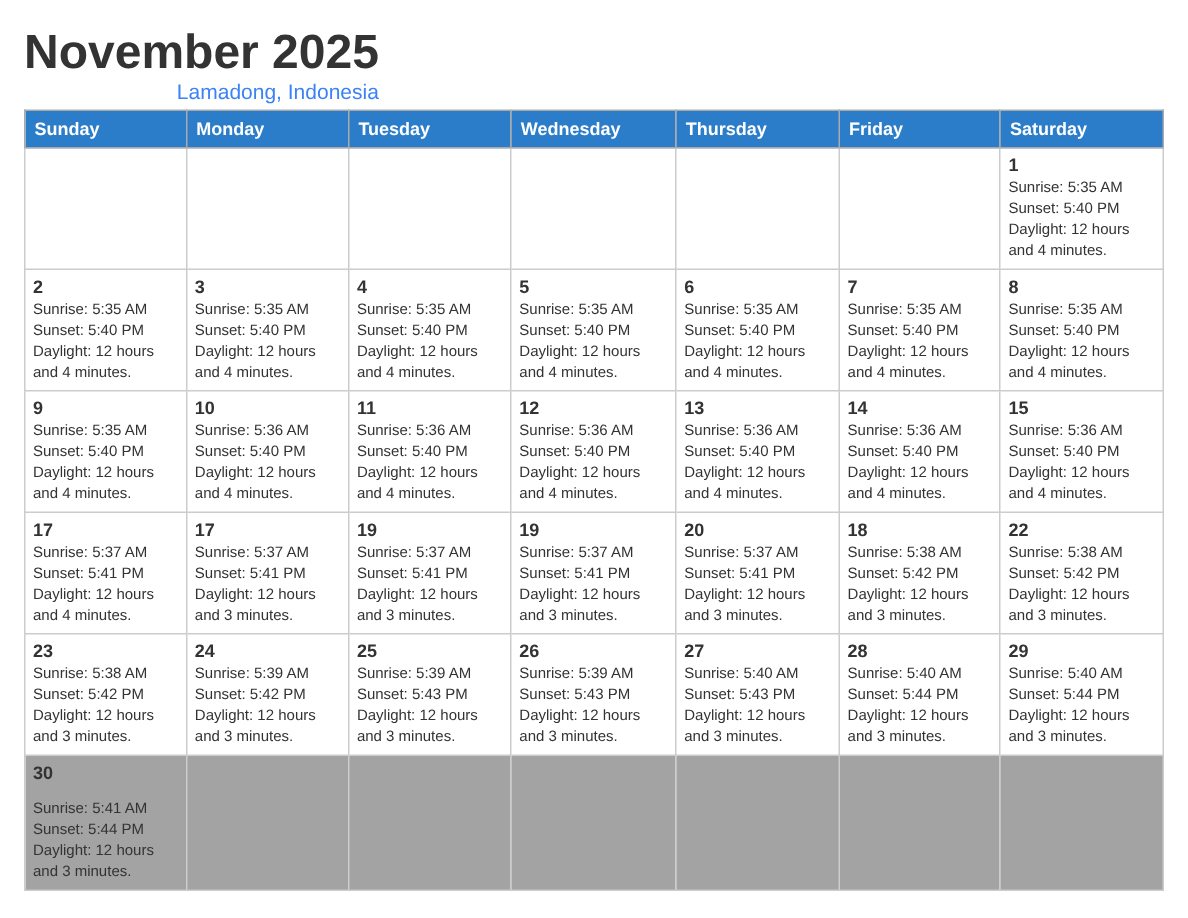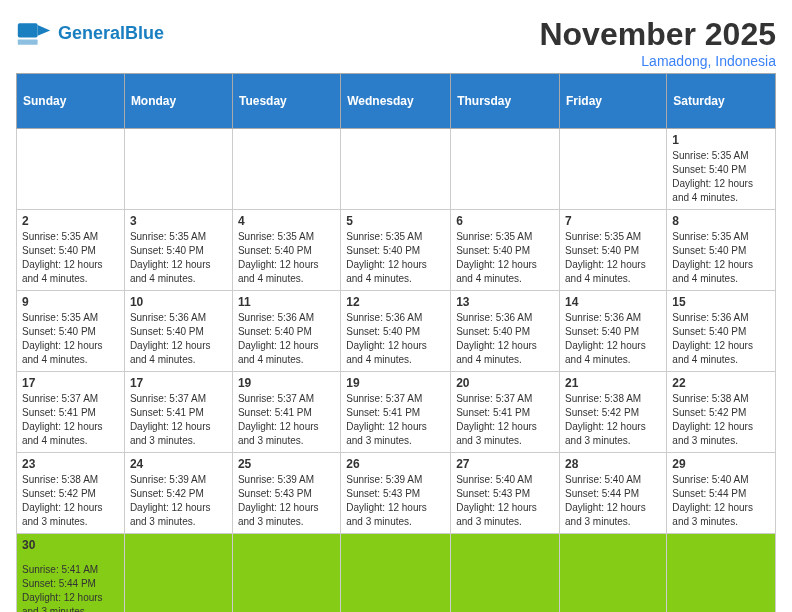"GeneralBlue" div.logo { html: <div> <svg> <rect></rect> <polygon></polygon> <rect></rect> </svg> <div> <span>General</span><span>Blue</span> </div> </div> -> none }
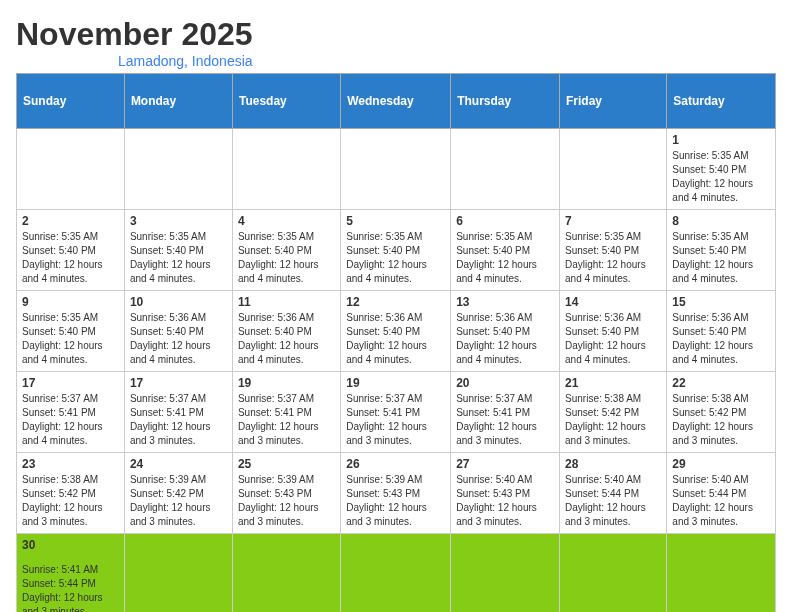"Sunday" .calendar th { padding: 20px 6px -> 5px 6px }
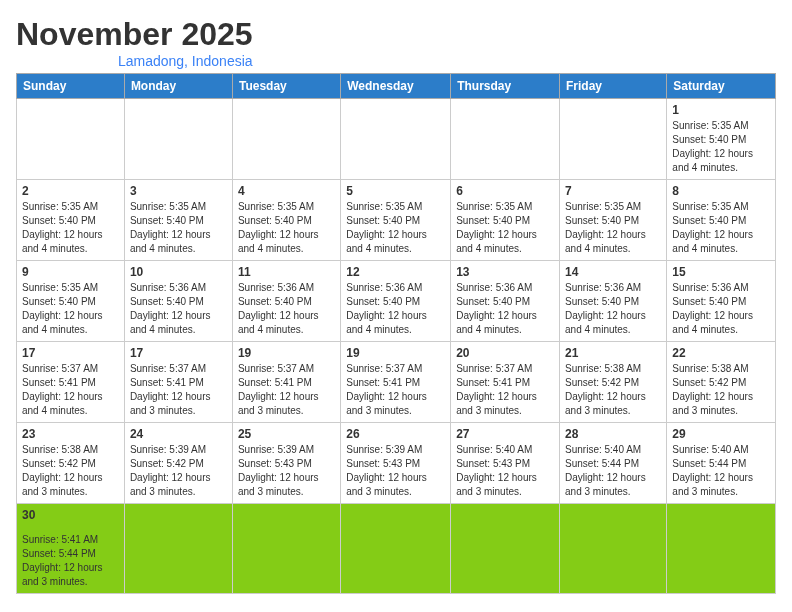"21" span.day-number { text: 21 -> 18 }
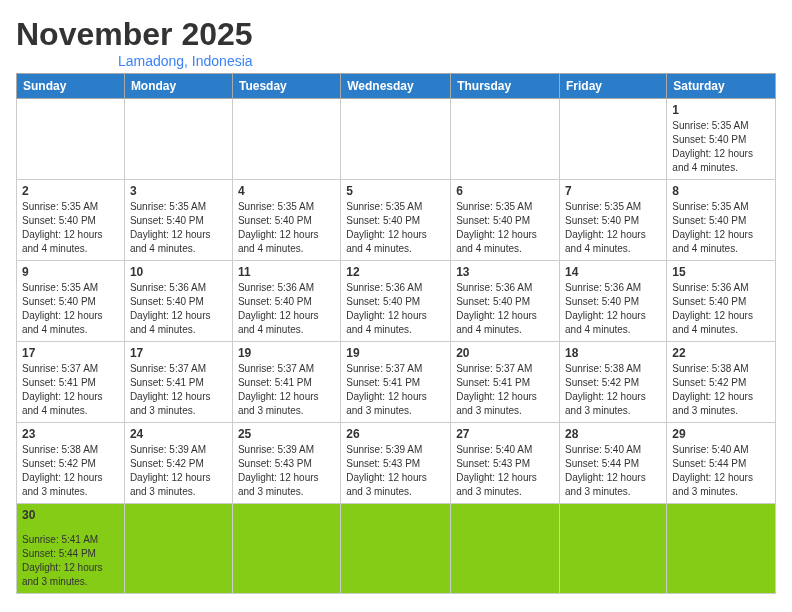"30" .last-row td { background: #84cc16 -> #a3a3a3 }
